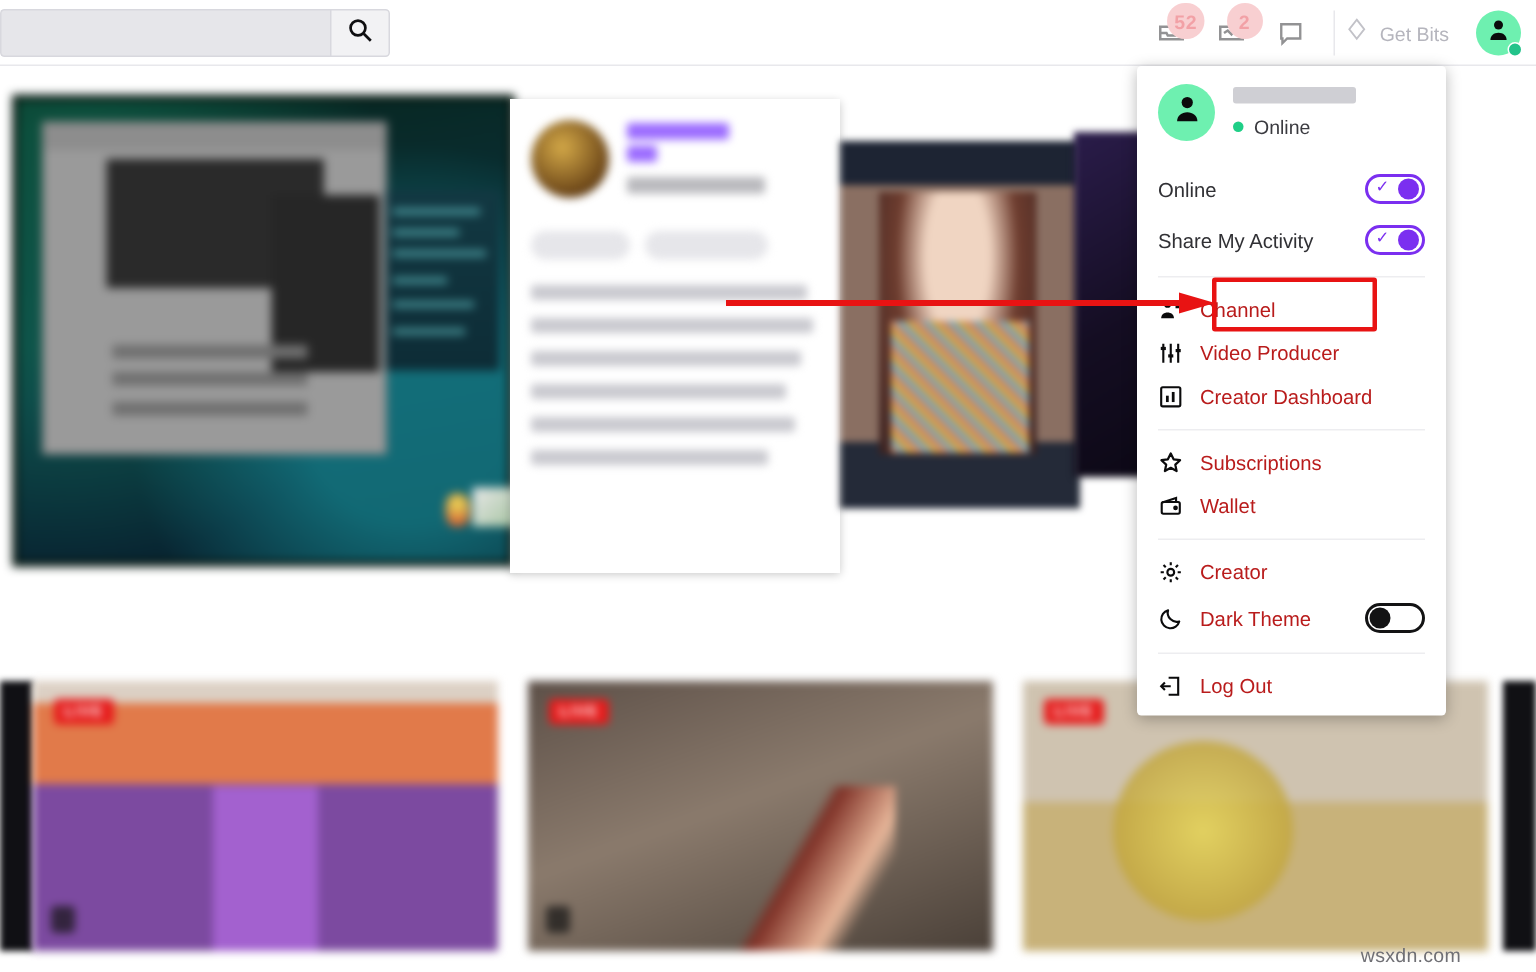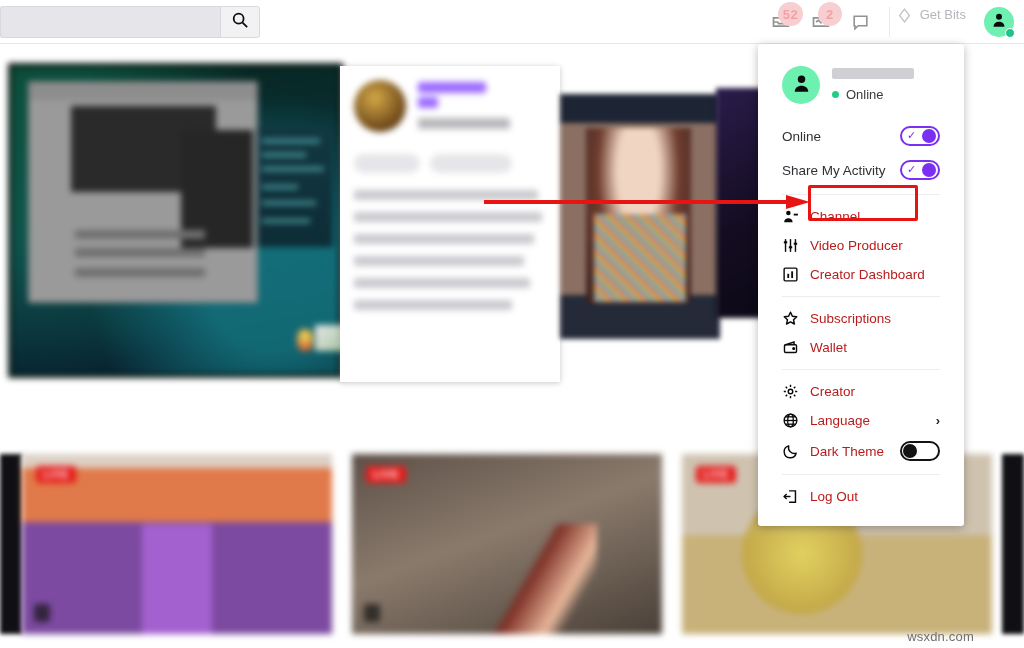"Get Bits" .getbits { align-items: flex-start -> center }
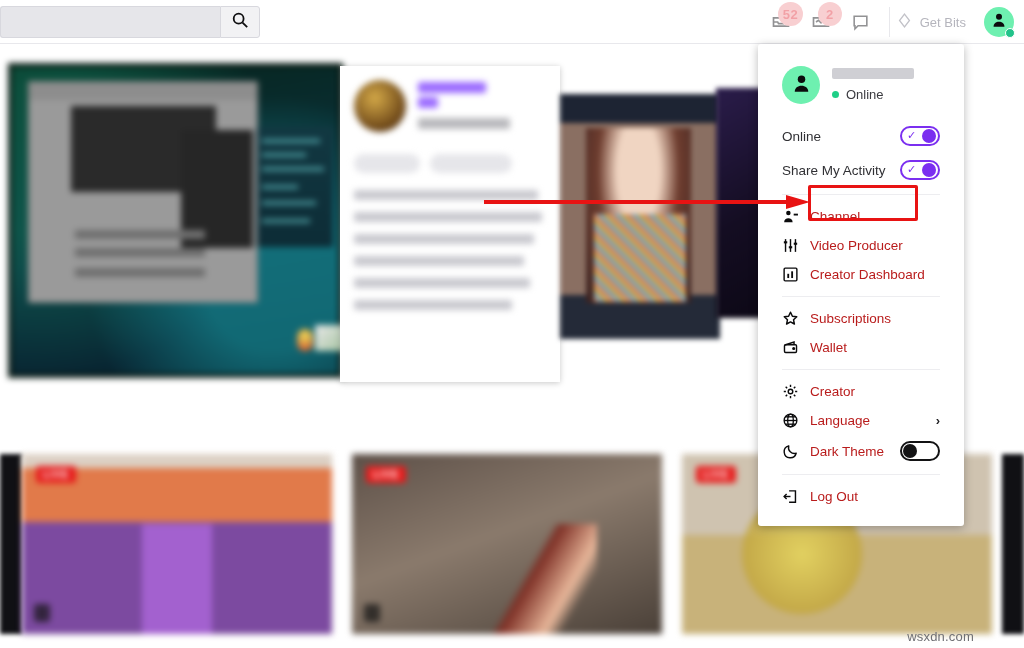"Online" .menu { padding: 10px -> 0 }
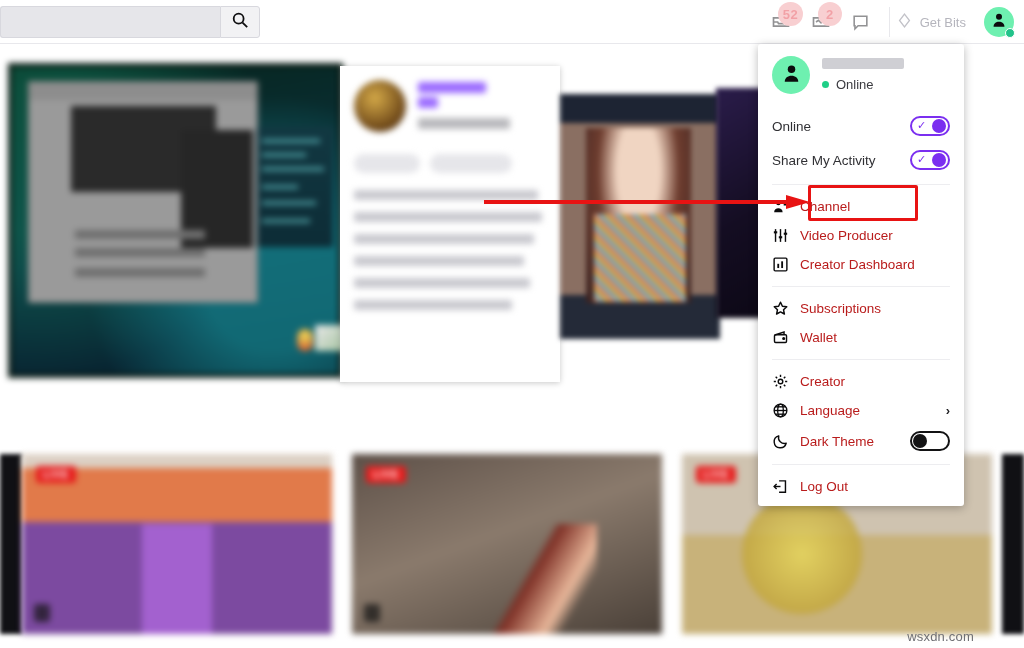"Language" div.m-item { html: <div> <span> <svg> <circle></circle> <ellipse></ellipse> <line></line> <line></line> <line></line> </svg> </span> <span>Language</span> <span>›</span> </div> -> none }
